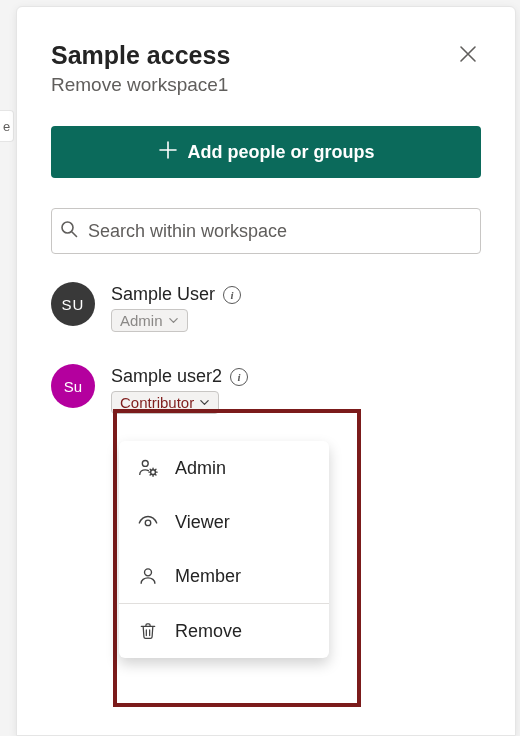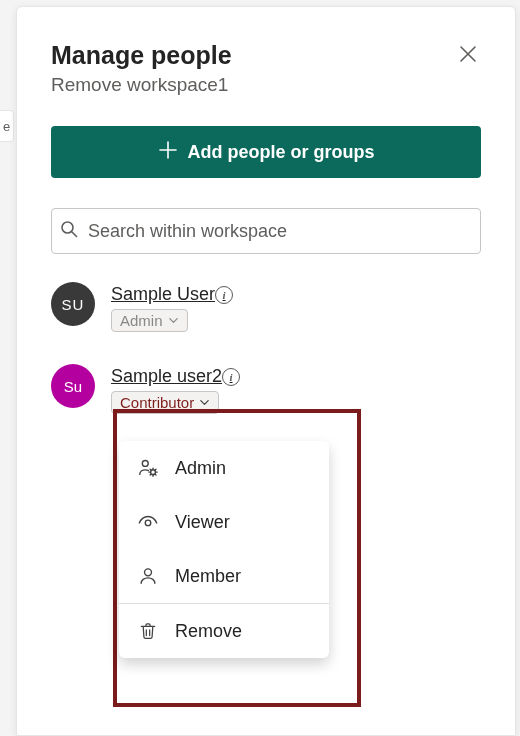"Manage people" div.title { text: Manage people -> Sample access }
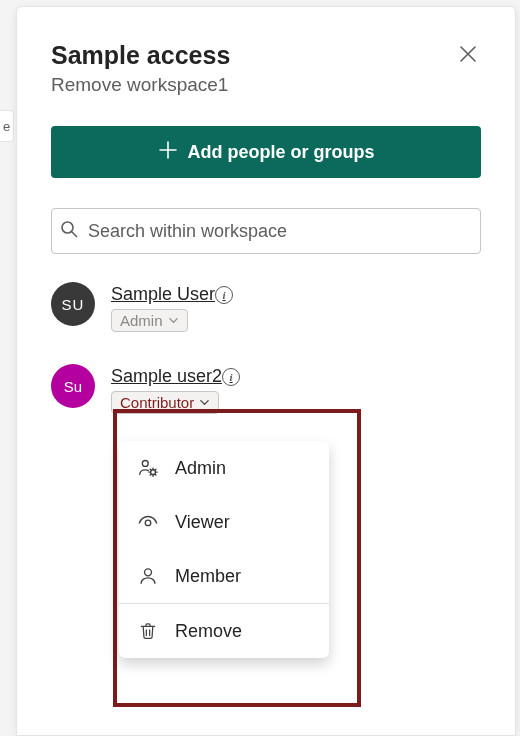"Sample User" .user-name { gap: none -> 8px; text-decoration: underline -> none }
